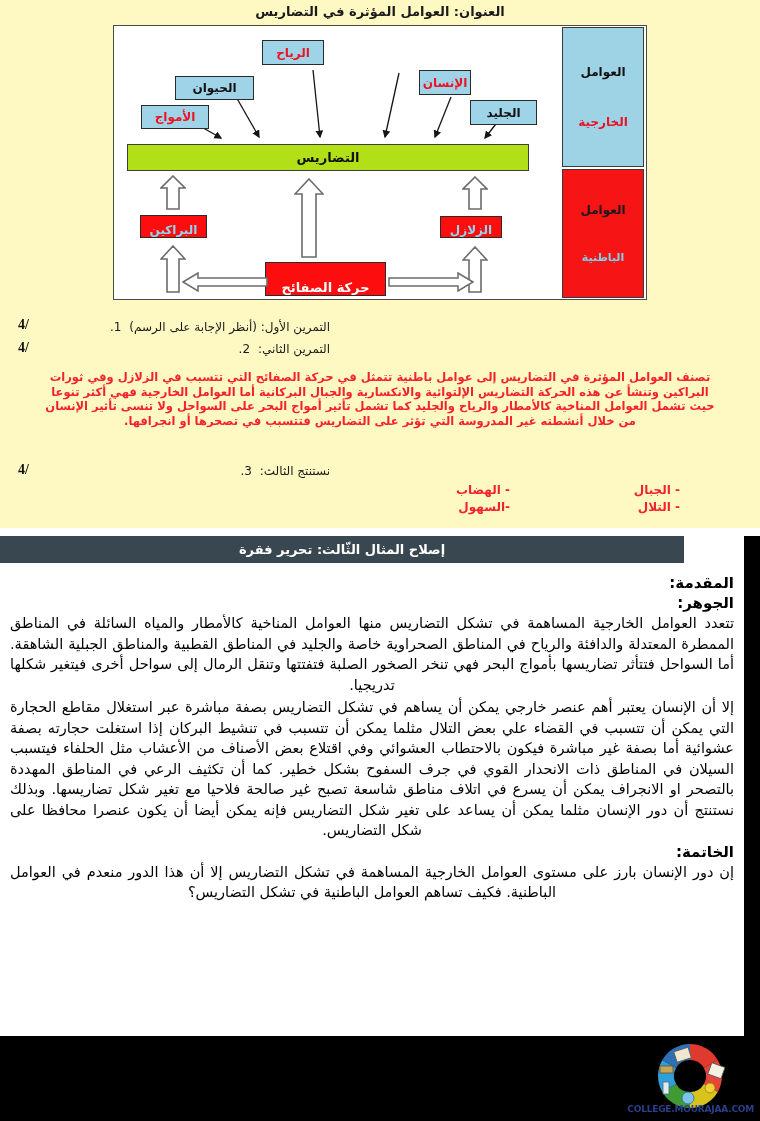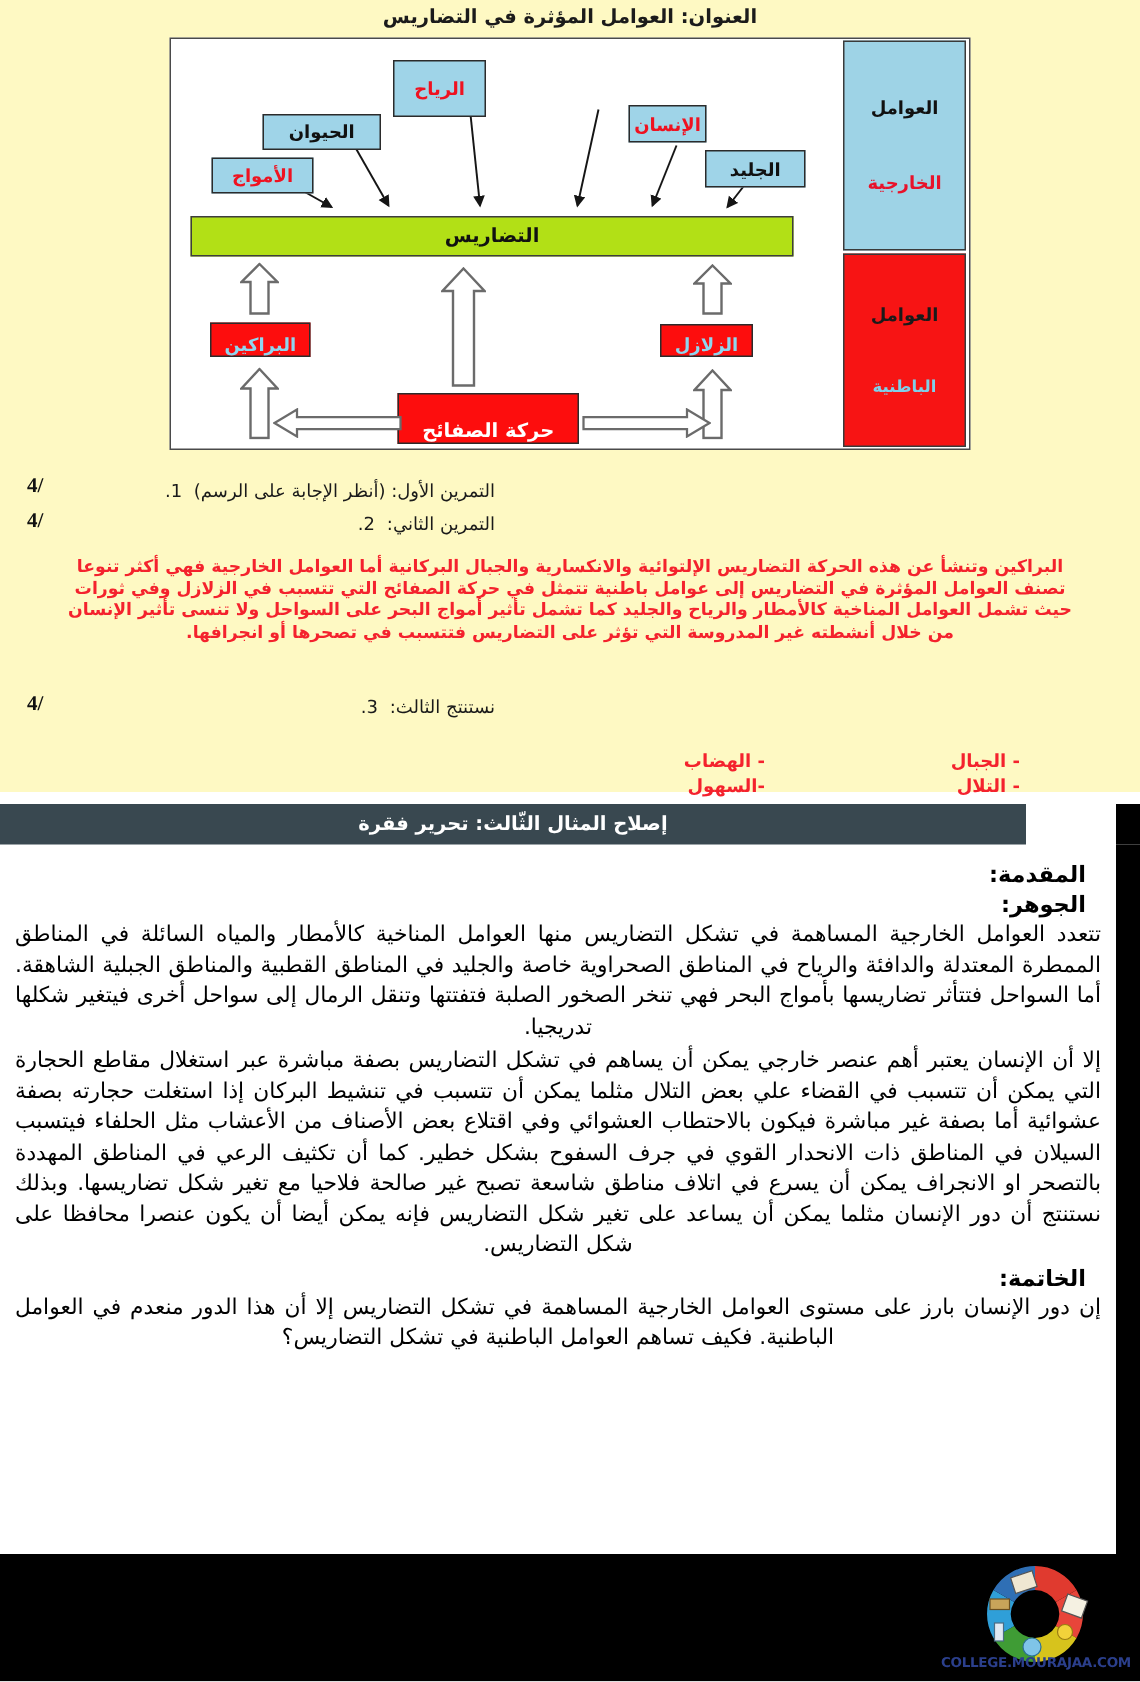"الرياح" div.bbox { height: 38px -> 25px }
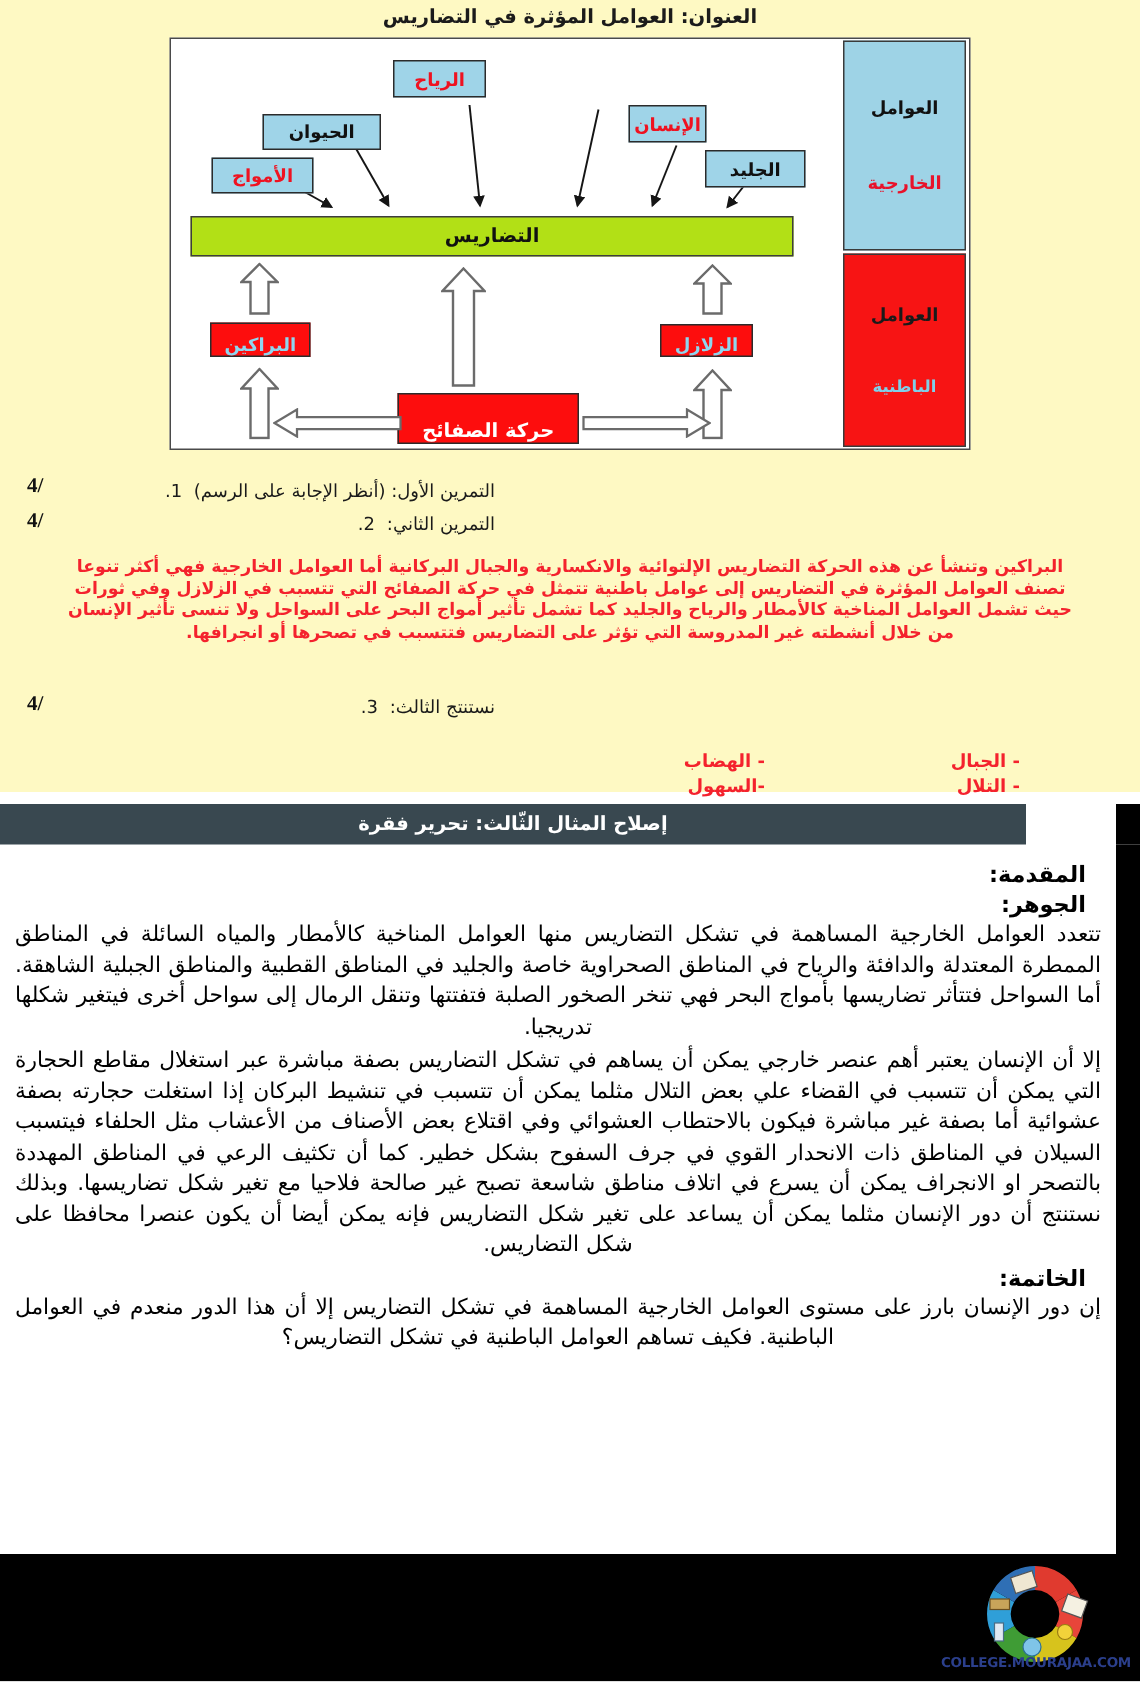"البراكين وتنشأ عن هذه الحركة" div { order: before "تصنف العوامل المؤثرة في التضاريس" -> after "تصنف العوامل المؤثرة في التضاريس" }
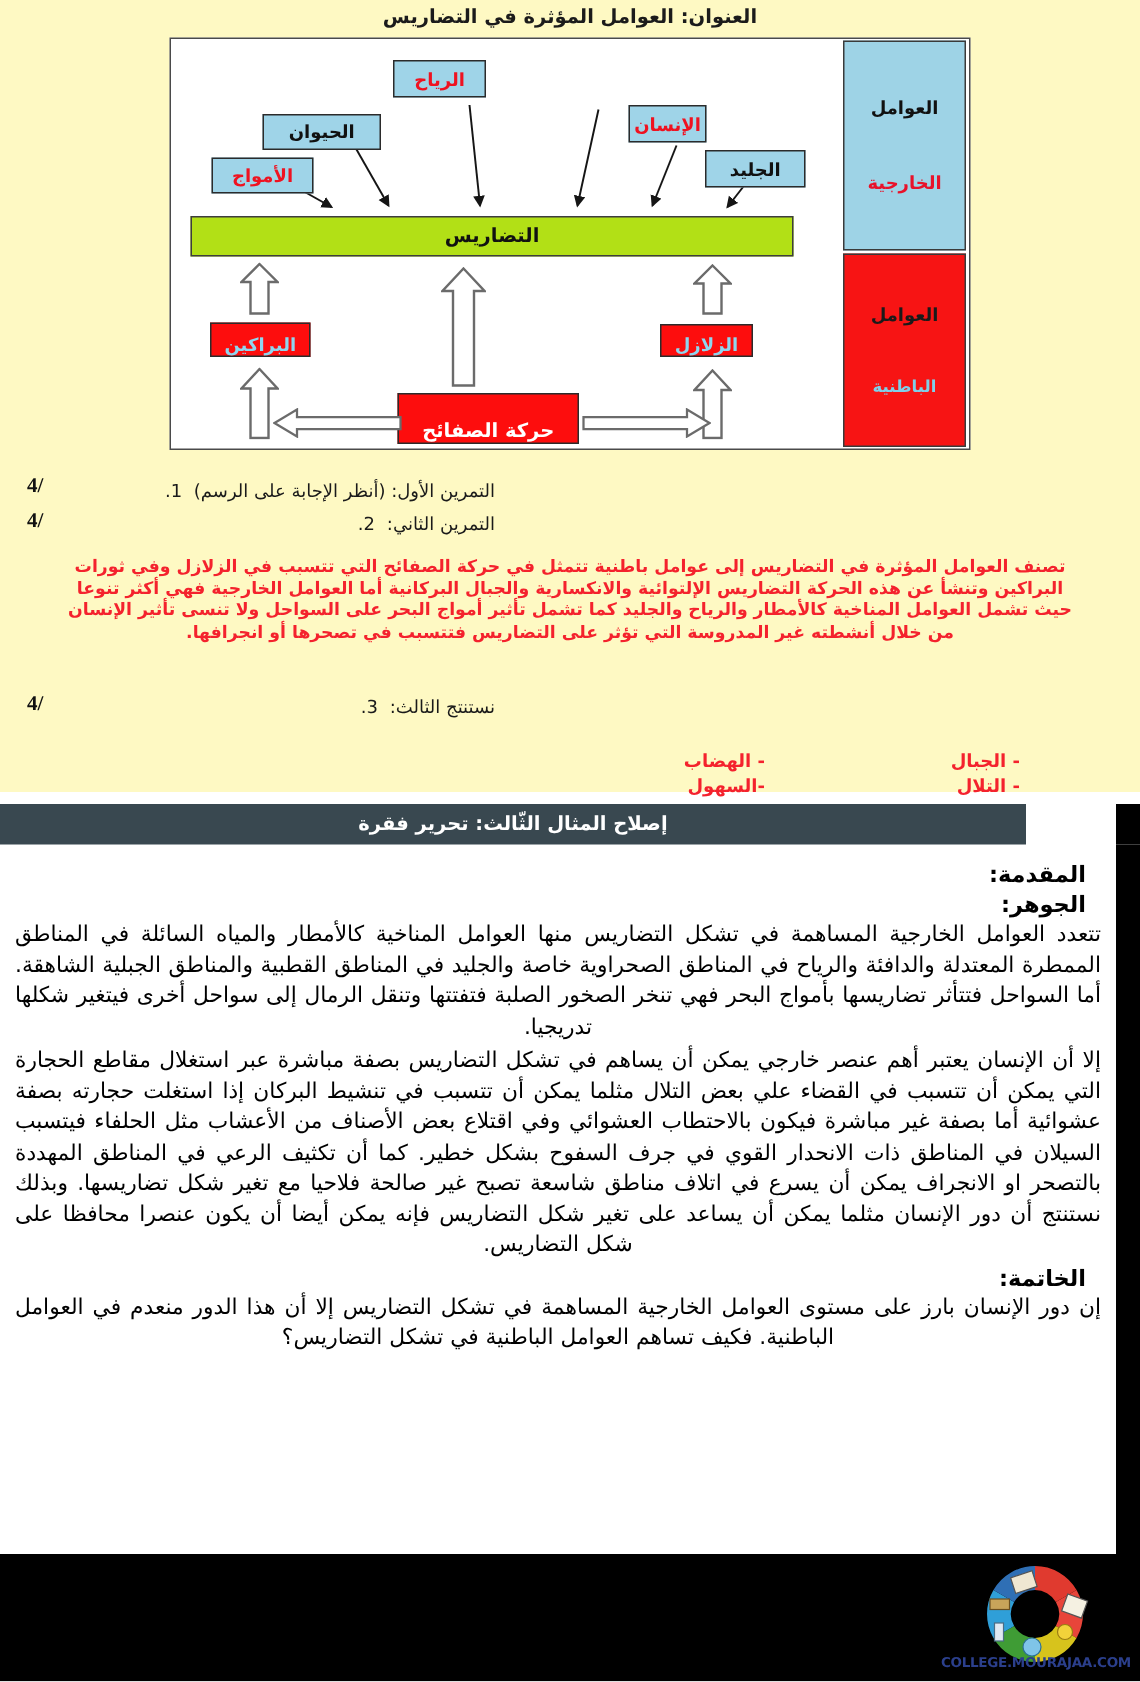"- الهضاب" .ans-col { margin-top: 17px -> none }
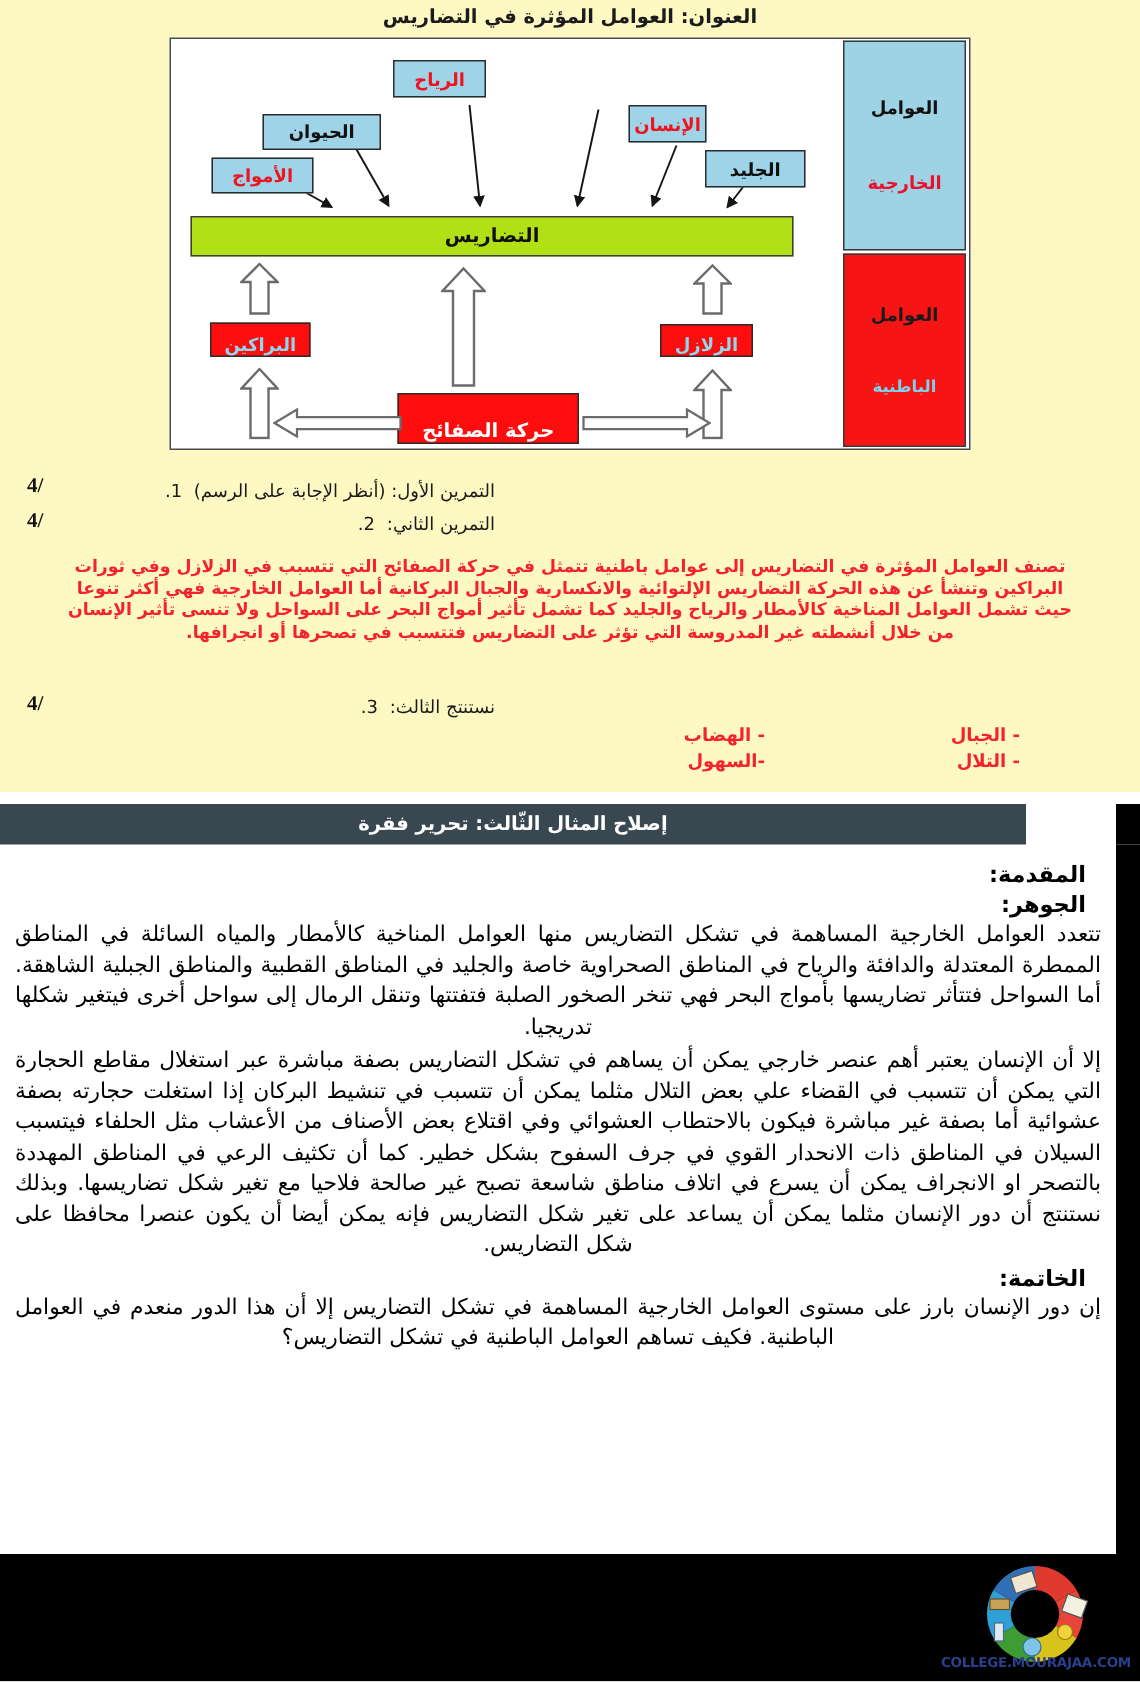"المقدمة:" .sec-head { margin: 2px 10px 1px 0 -> 2px 0 1px 0 }
